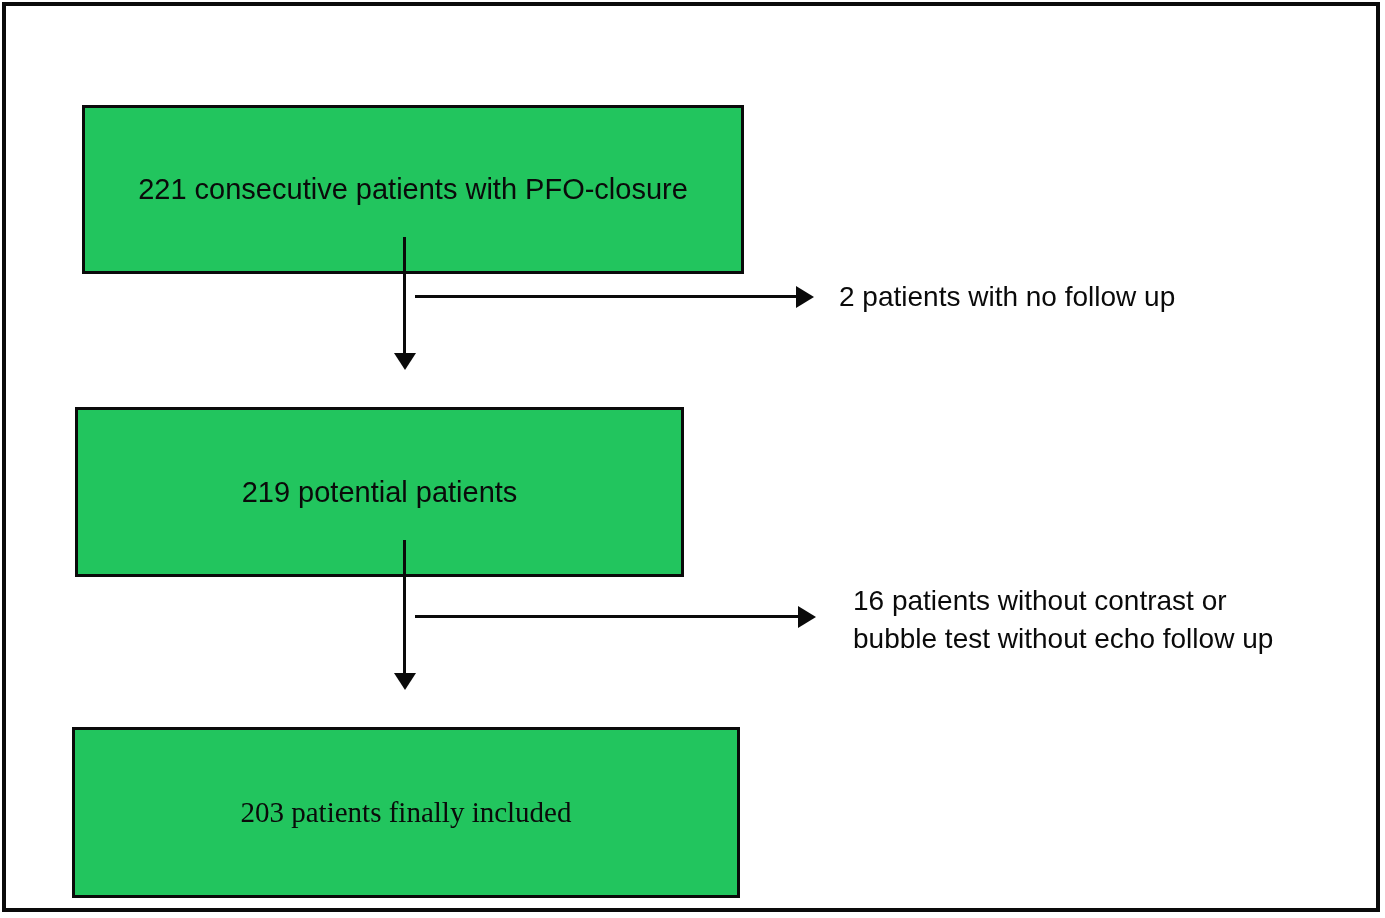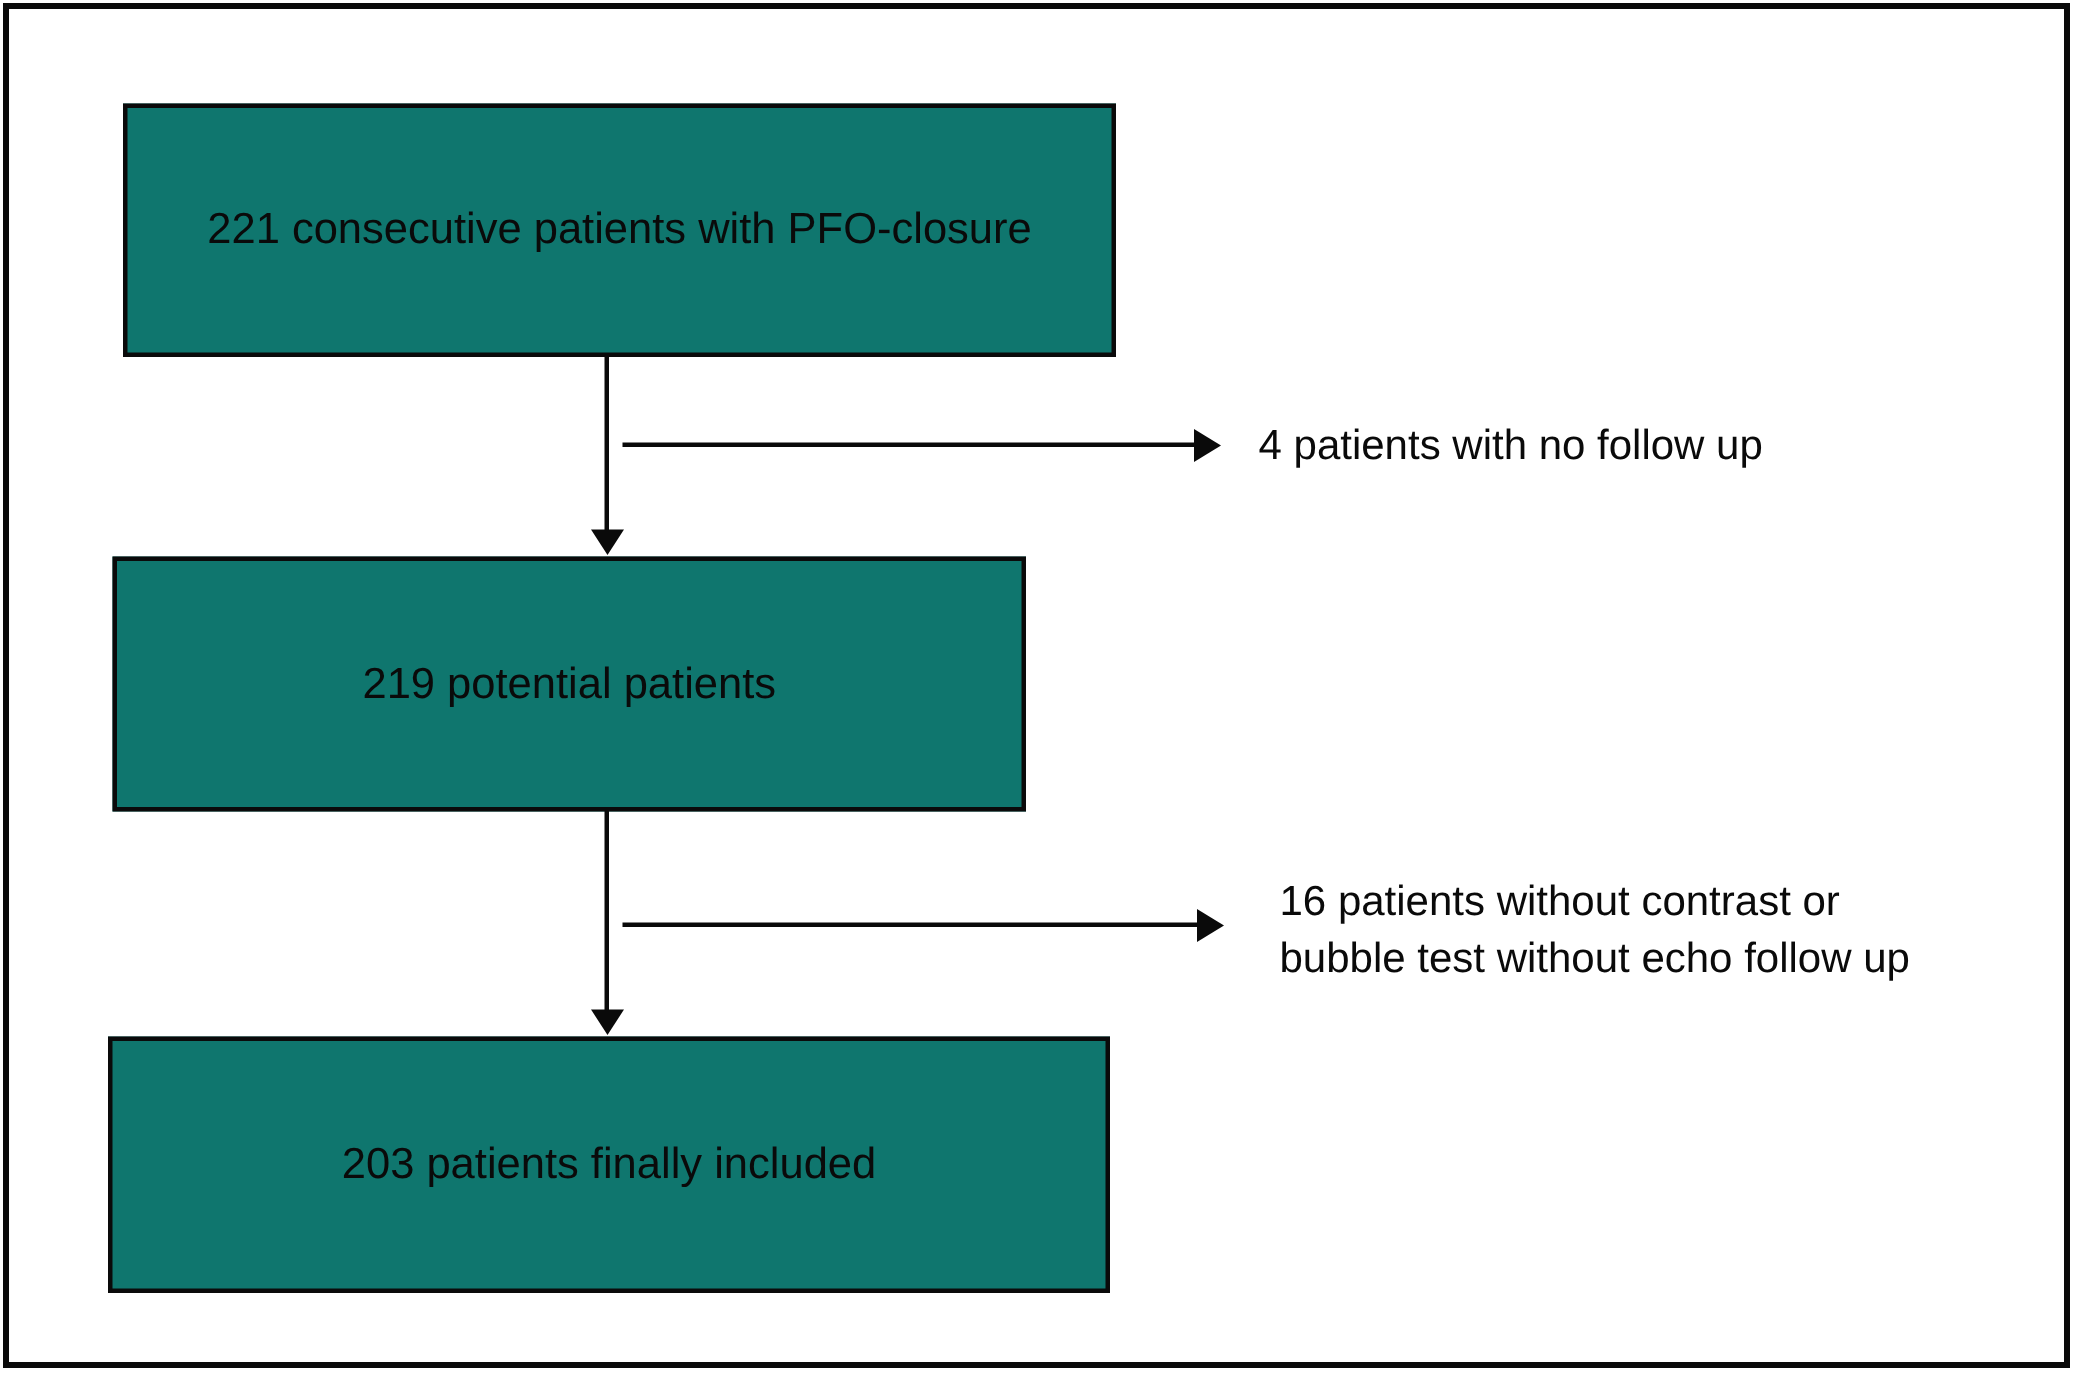"221 consecutive patients with" .node { background: #0f766e -> #22c55e; margin-top: none -> 36px }
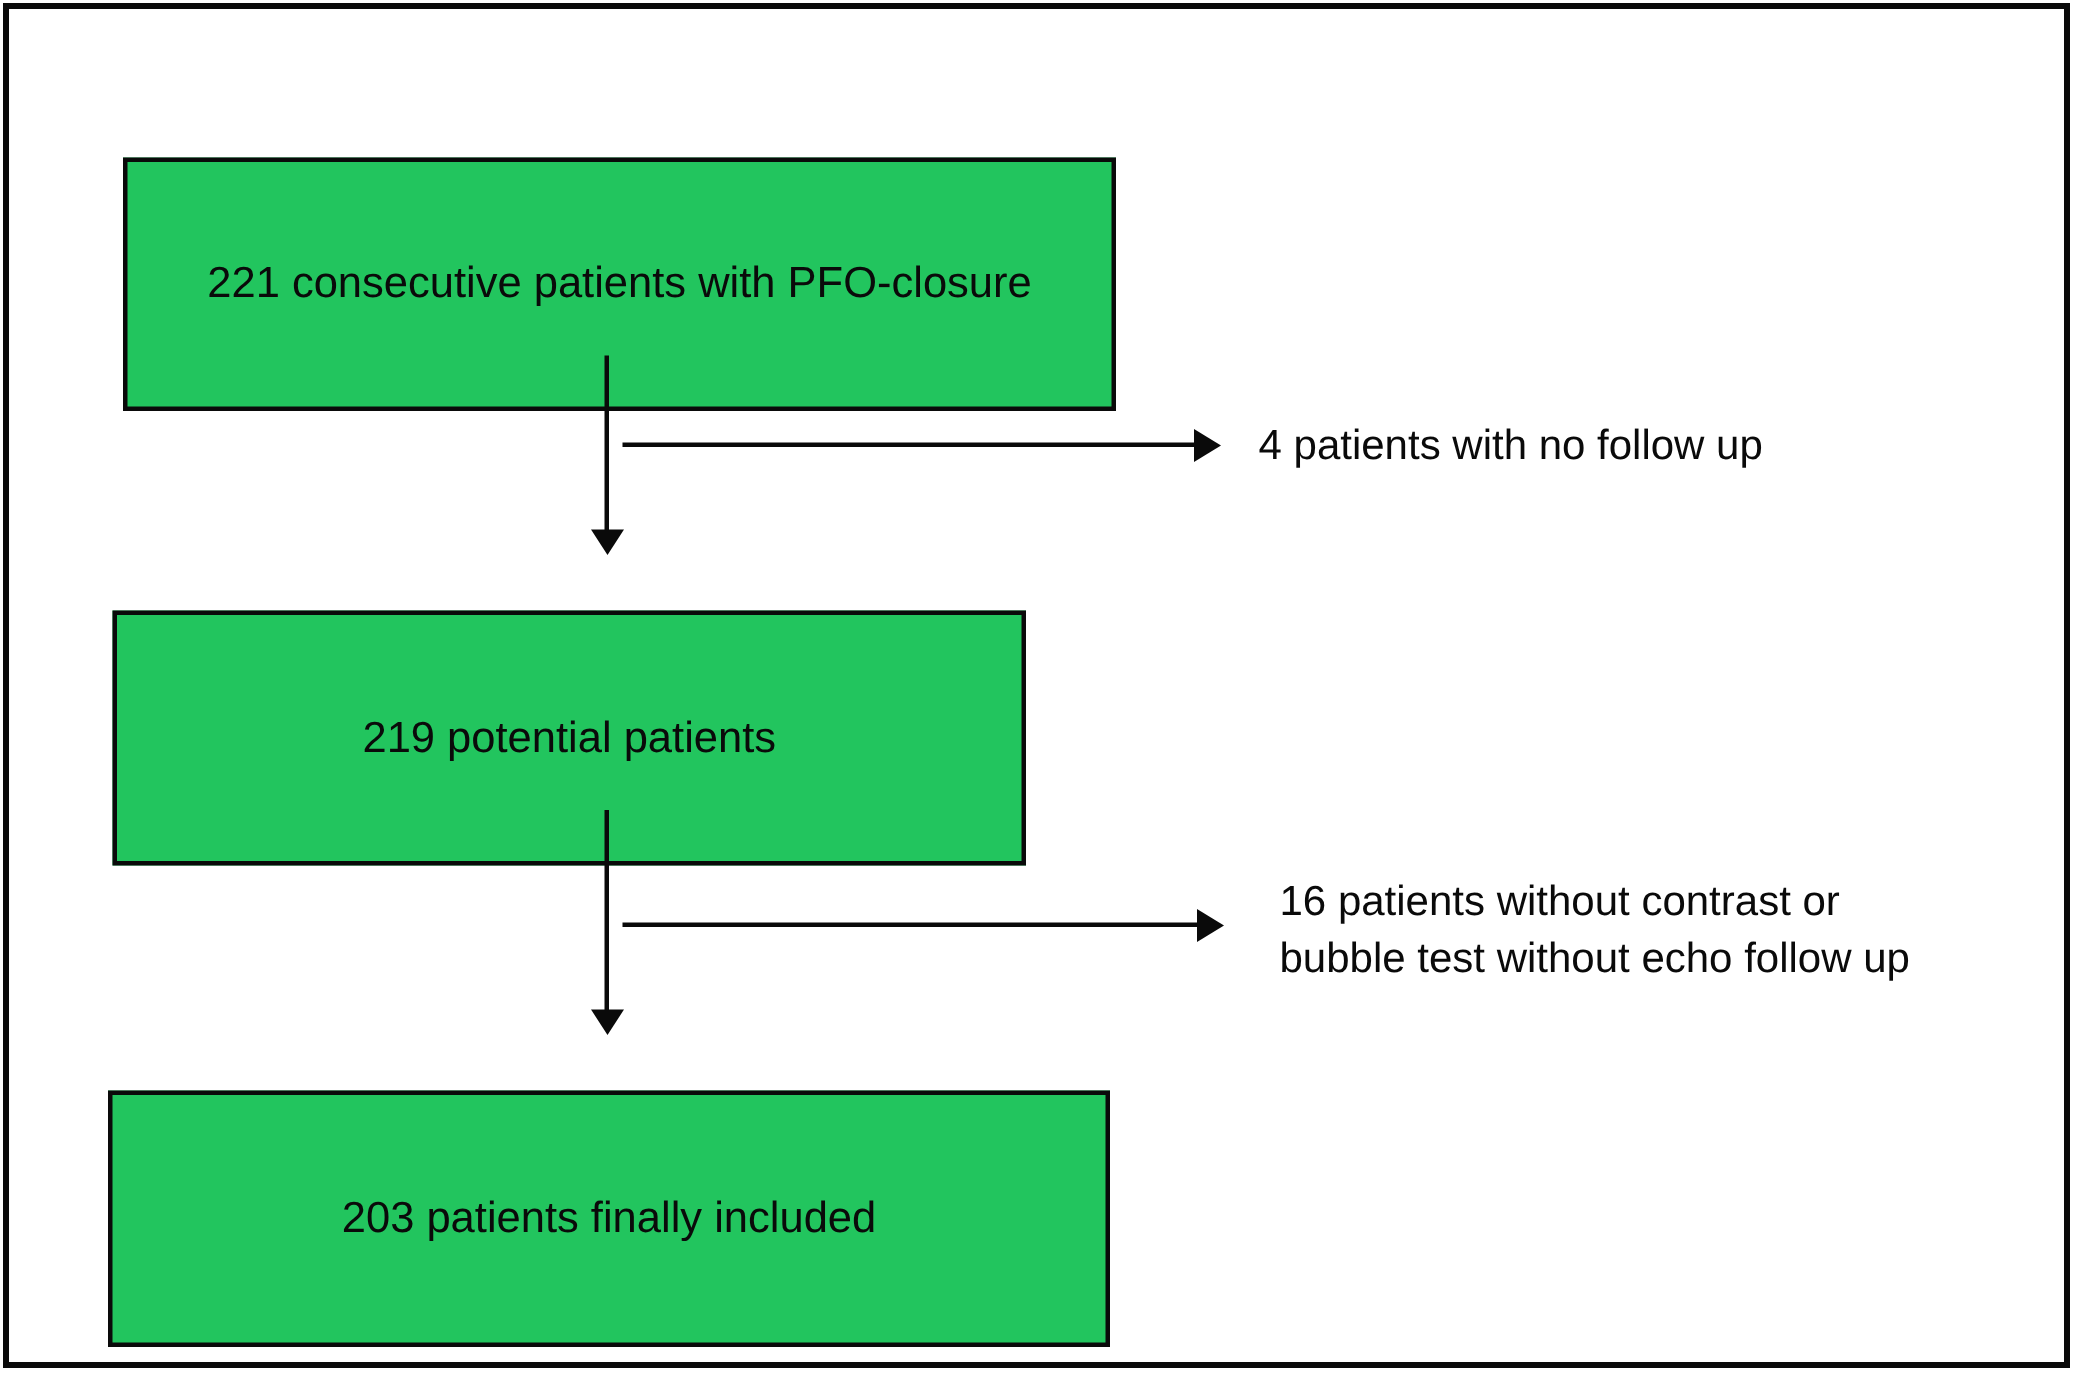"4 patients with no follow" span { text: 4 -> 2 }
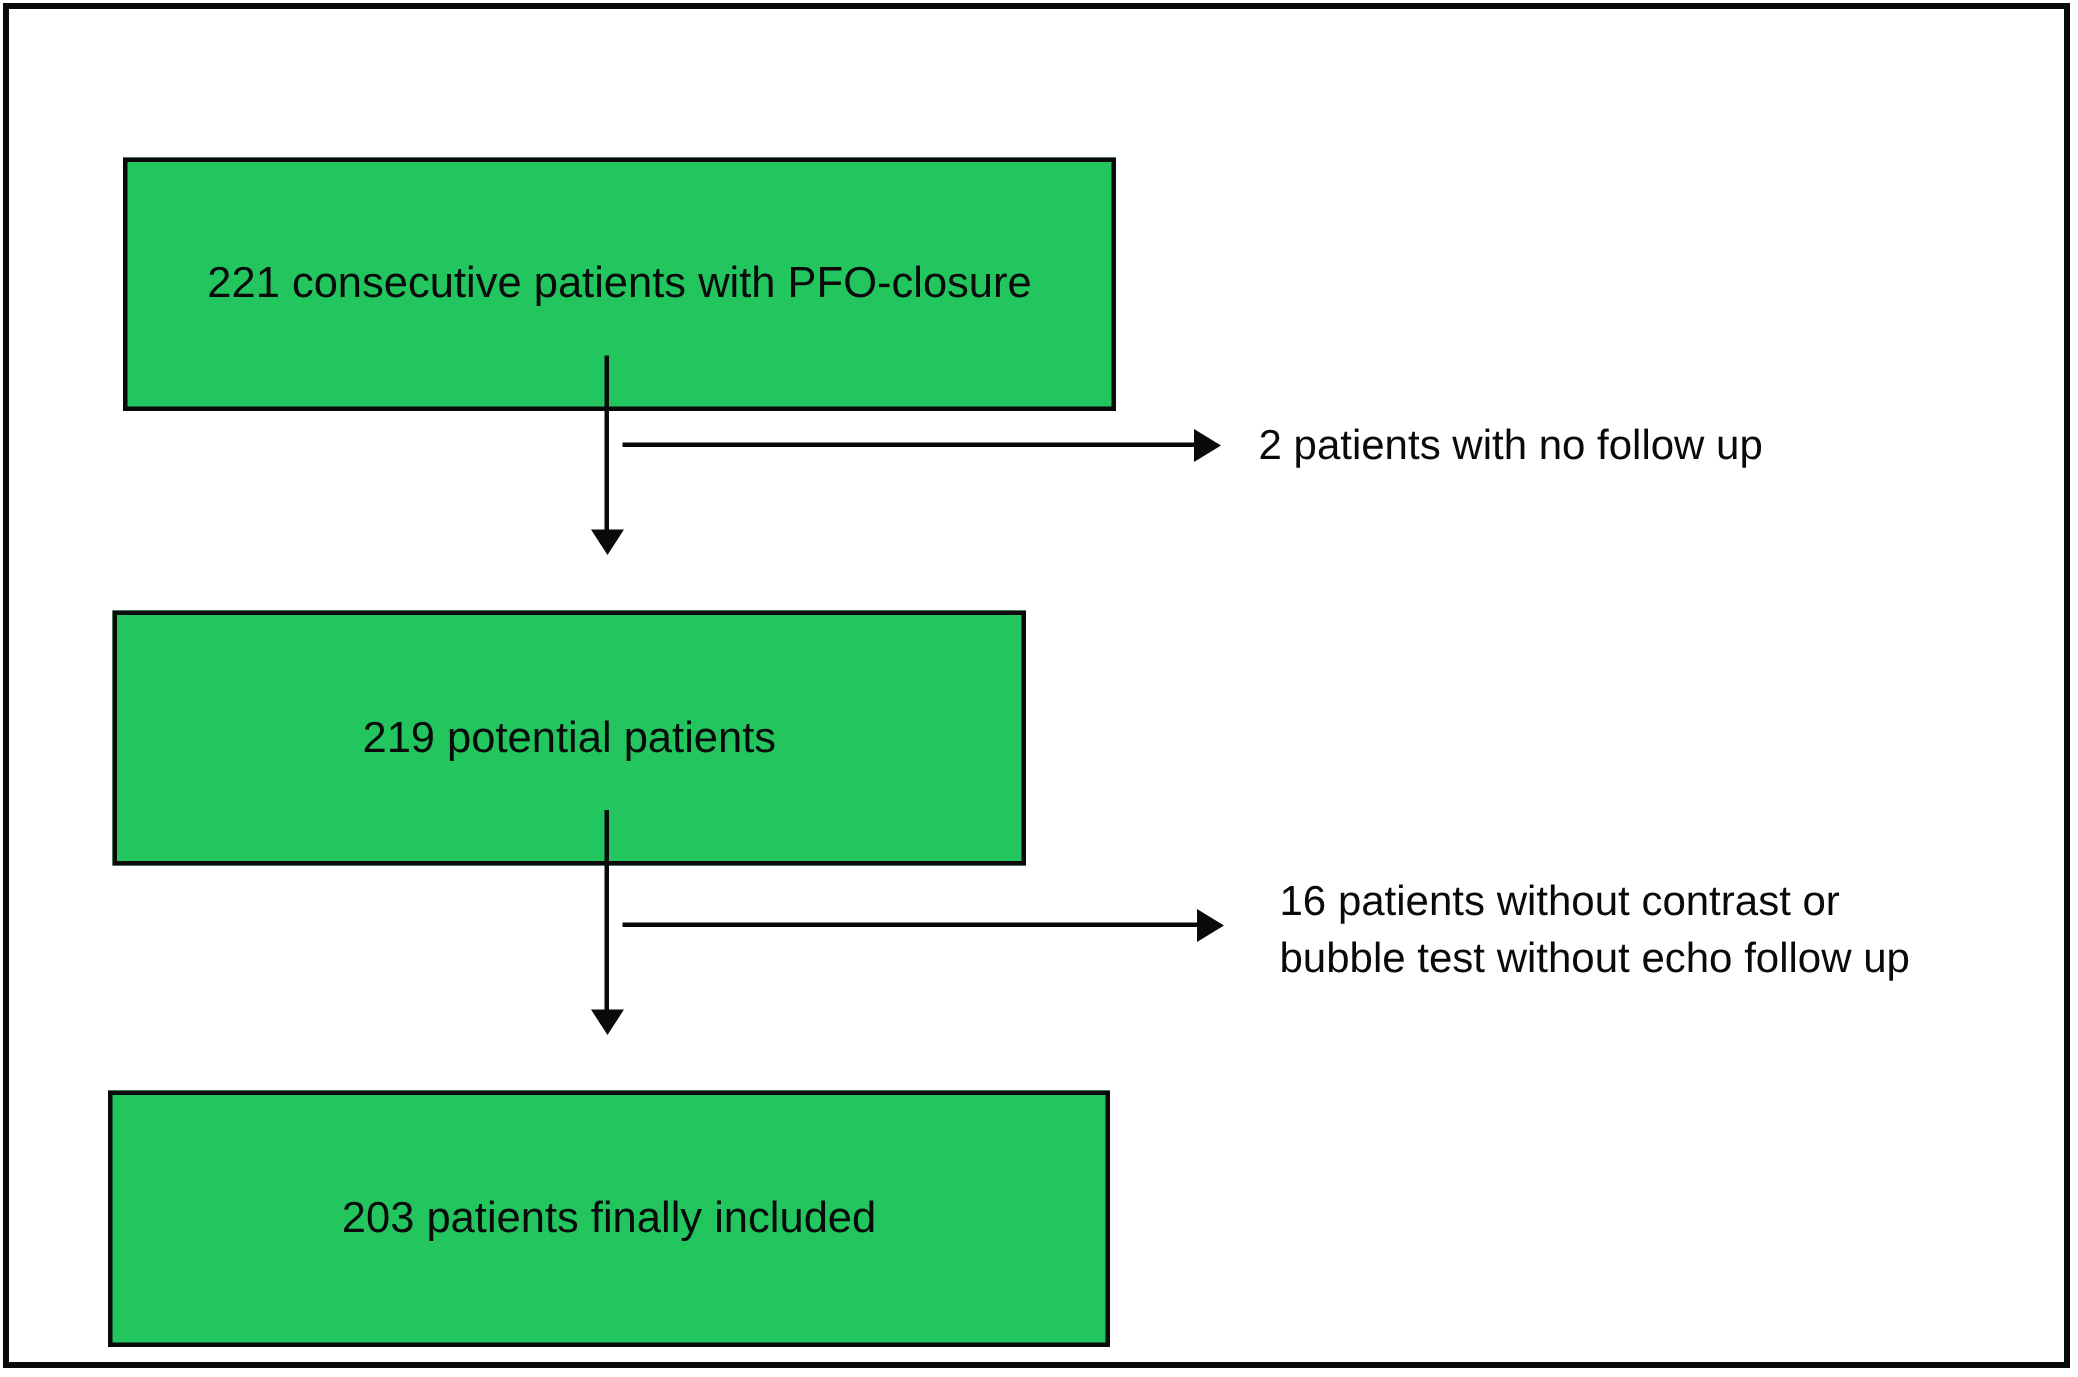"203 patients finally included" .box3 { font-family: none -> Liberation Serif, serif }
